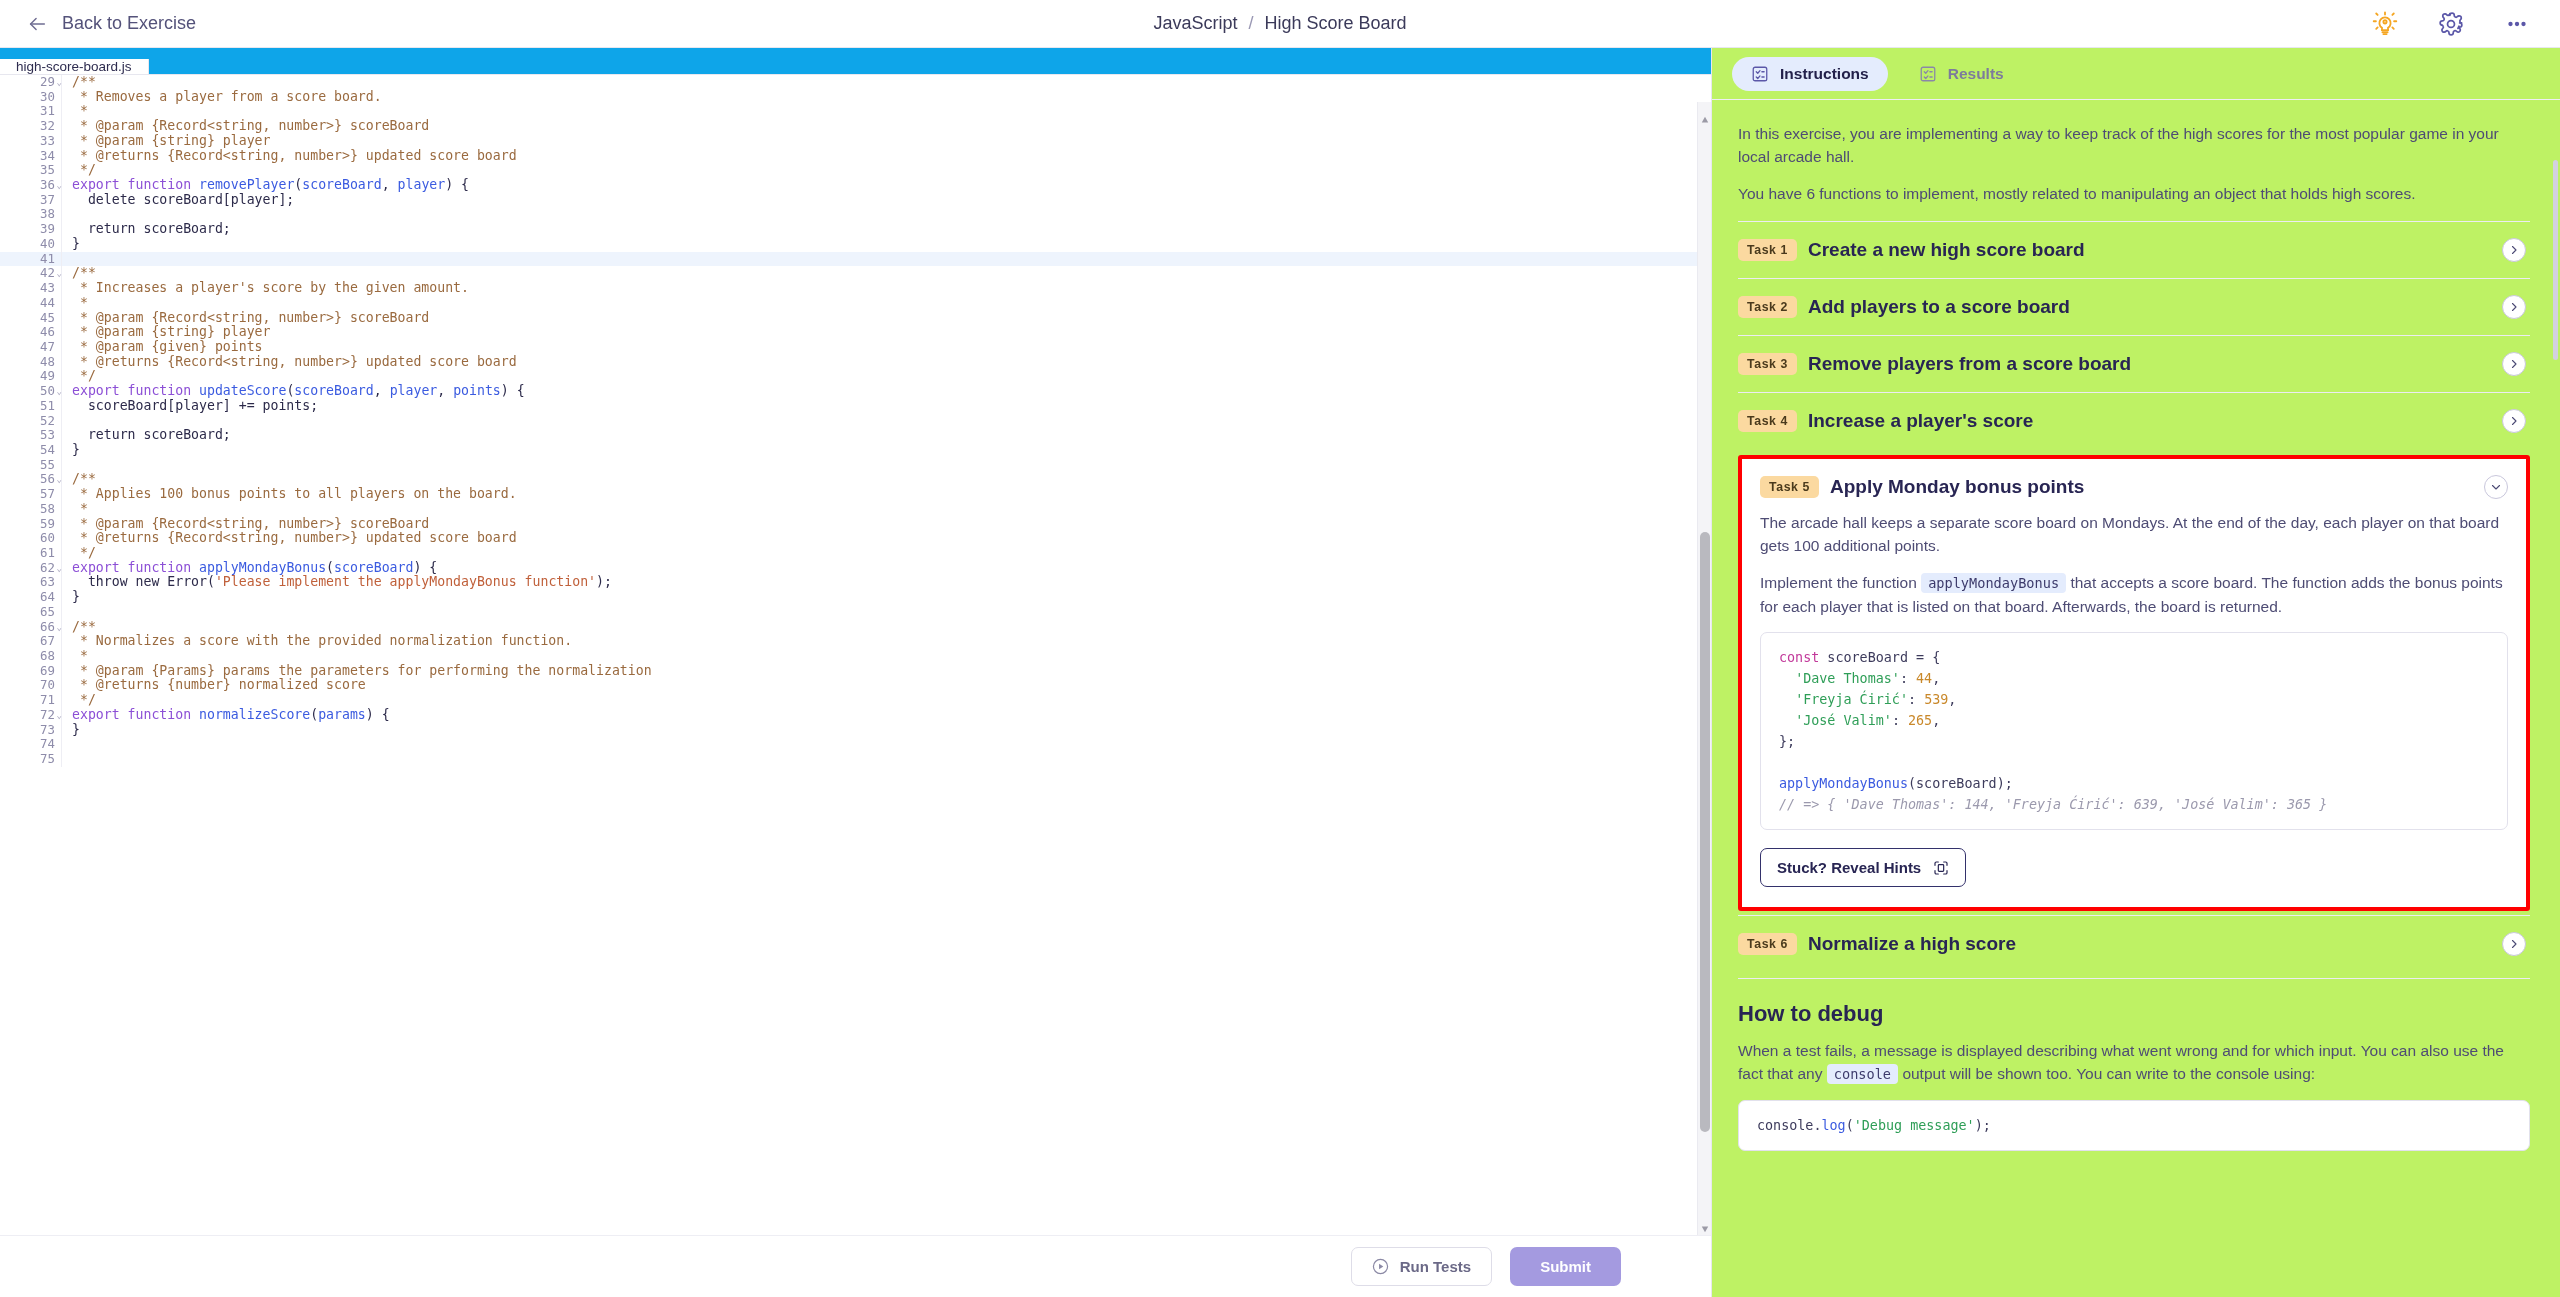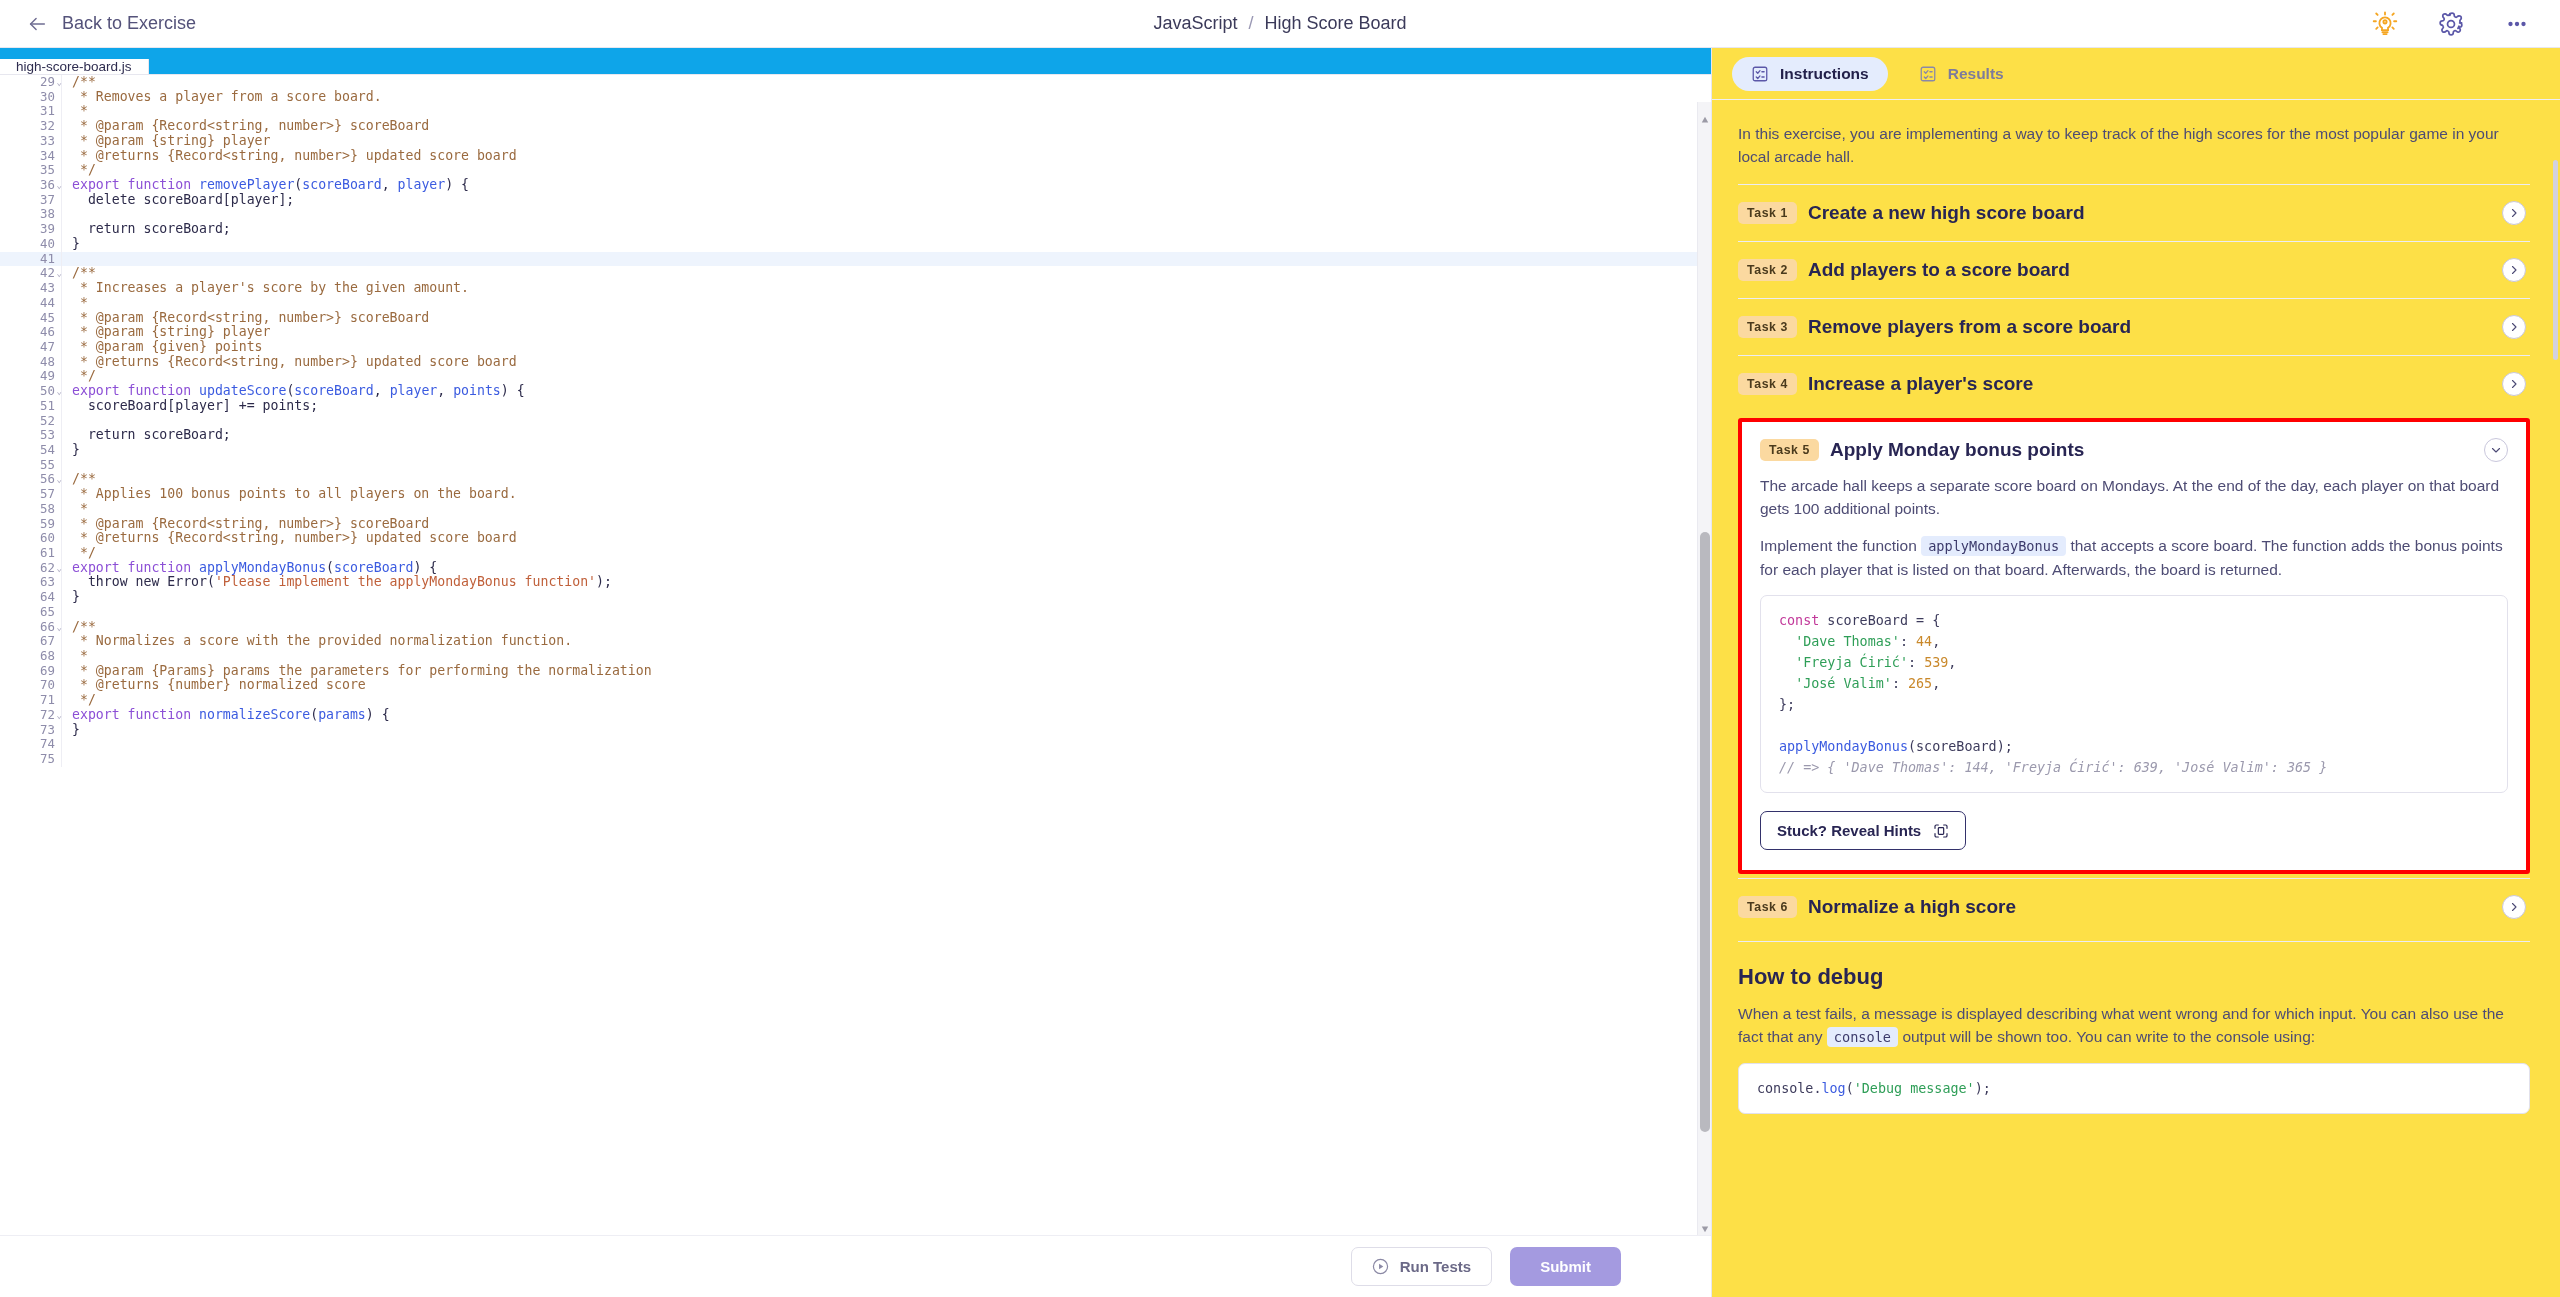"Instructions" .inst-pane { background: #fde047 -> #bef264 }
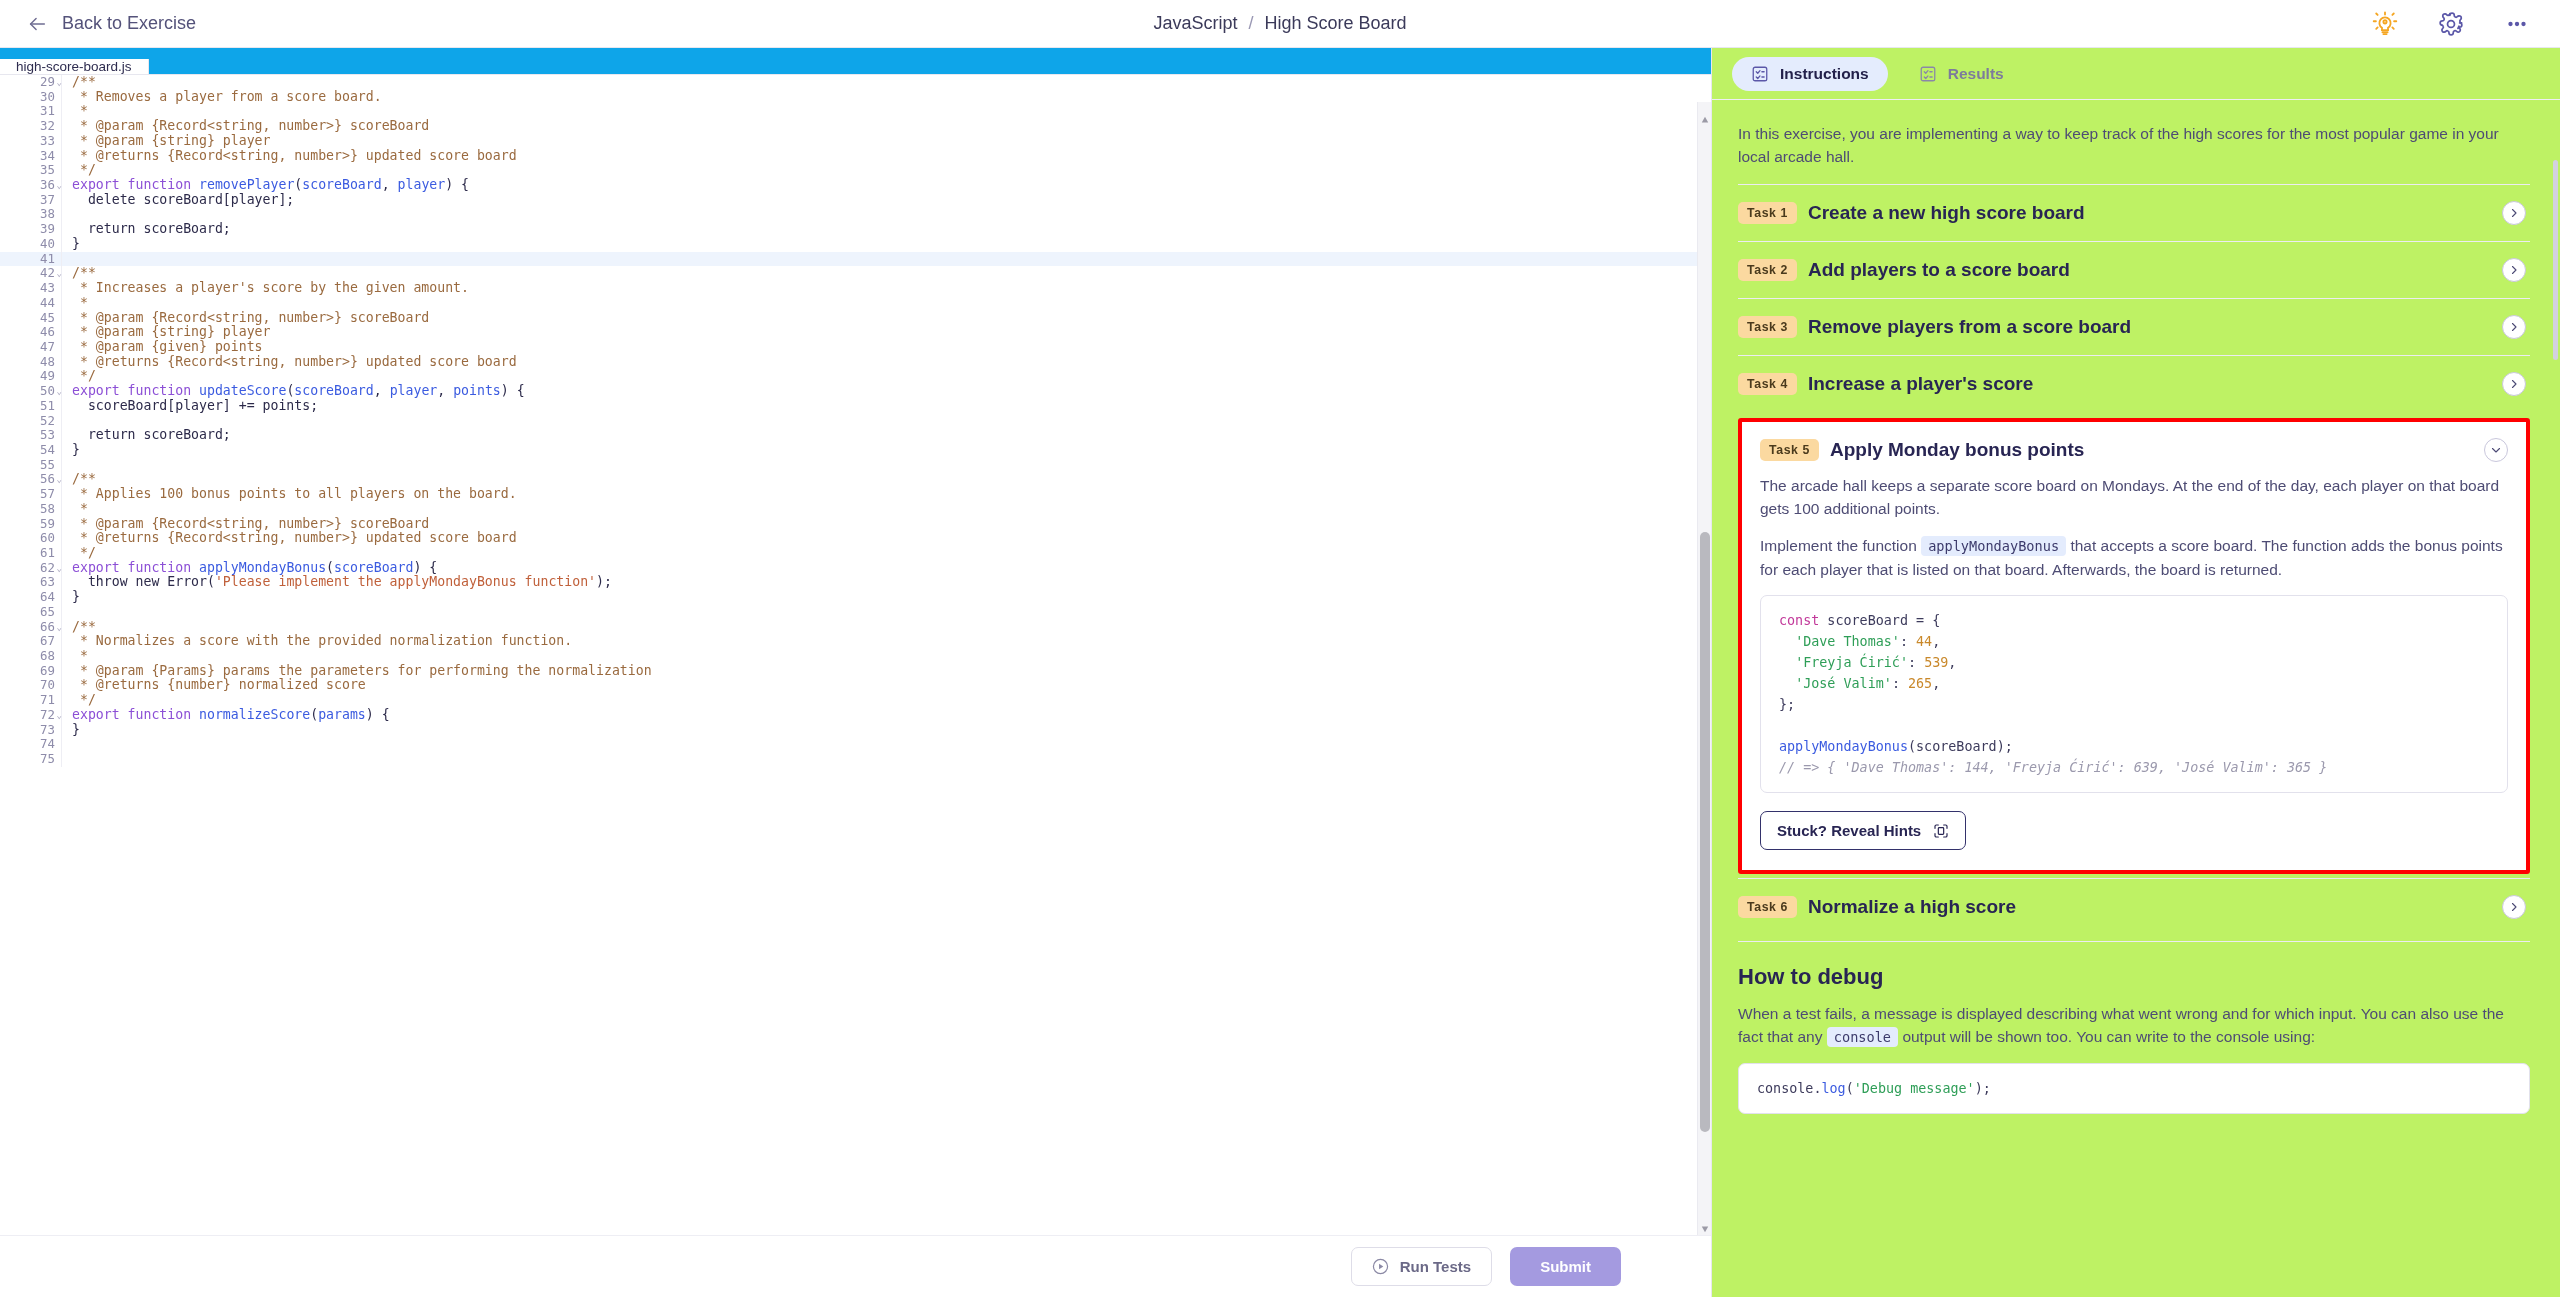"You have 6 functions to" div.para { html: none -> <div>You have 6 functions to implement, mostly related to manipulating an object that holds high scores.</div> }
